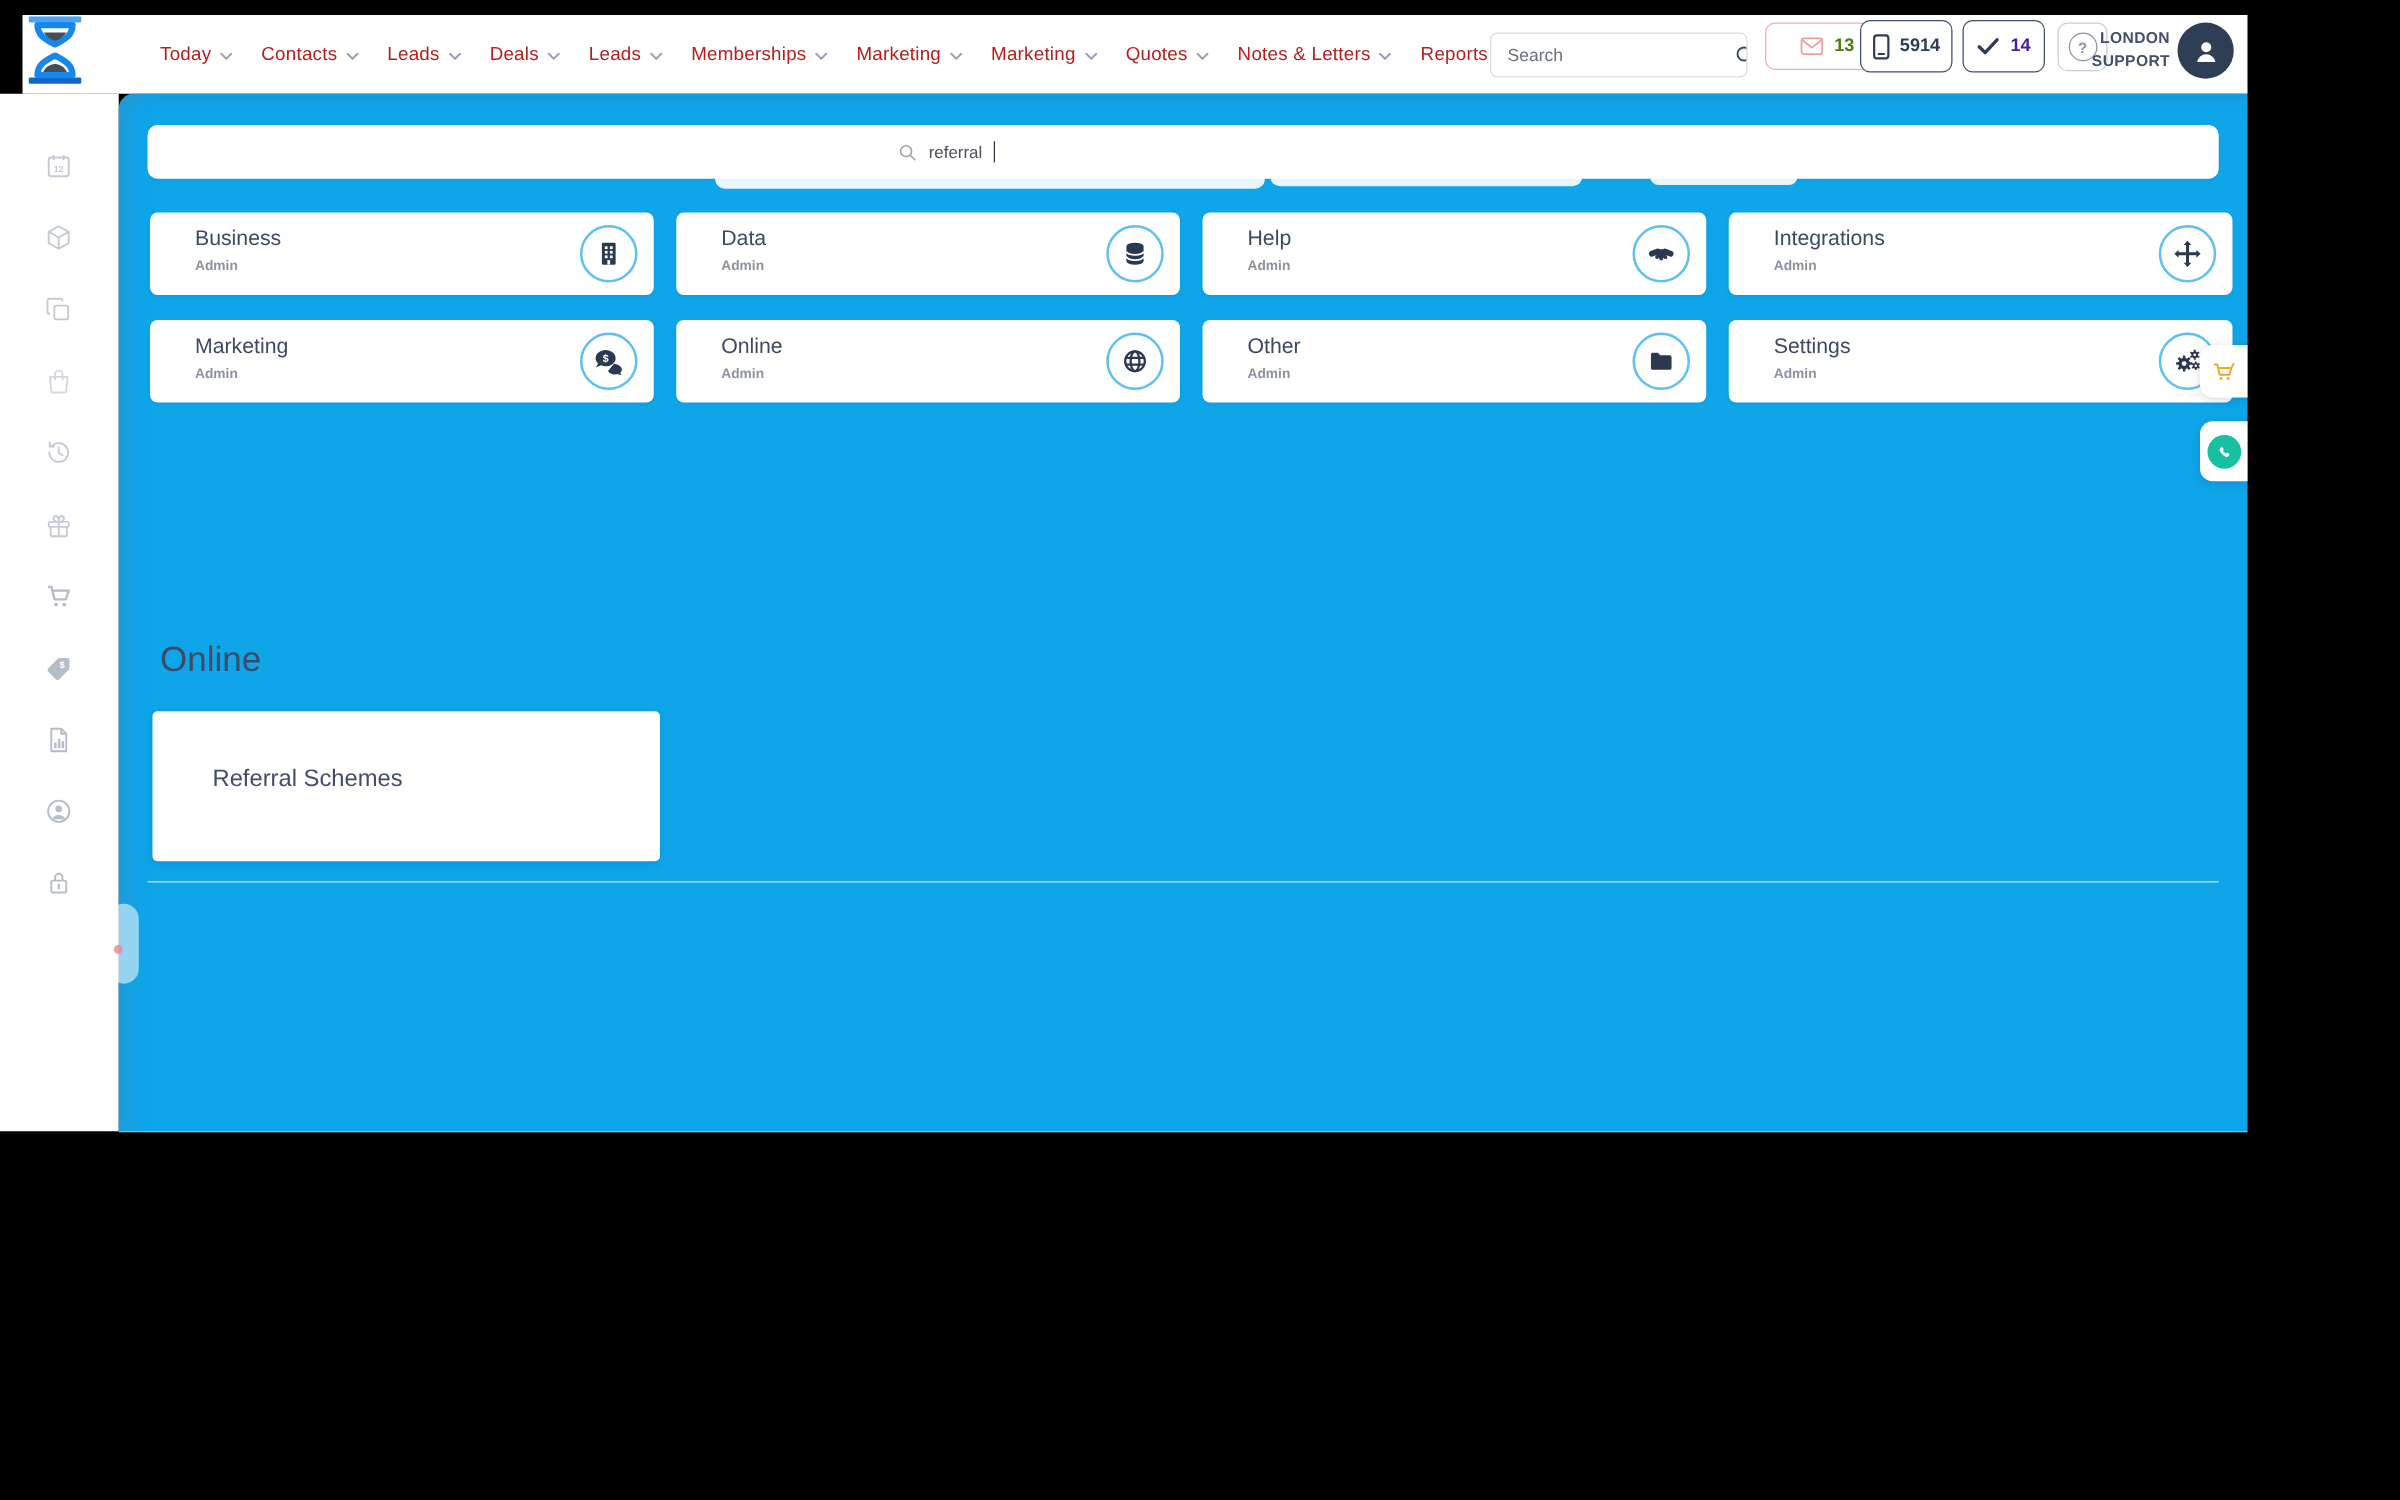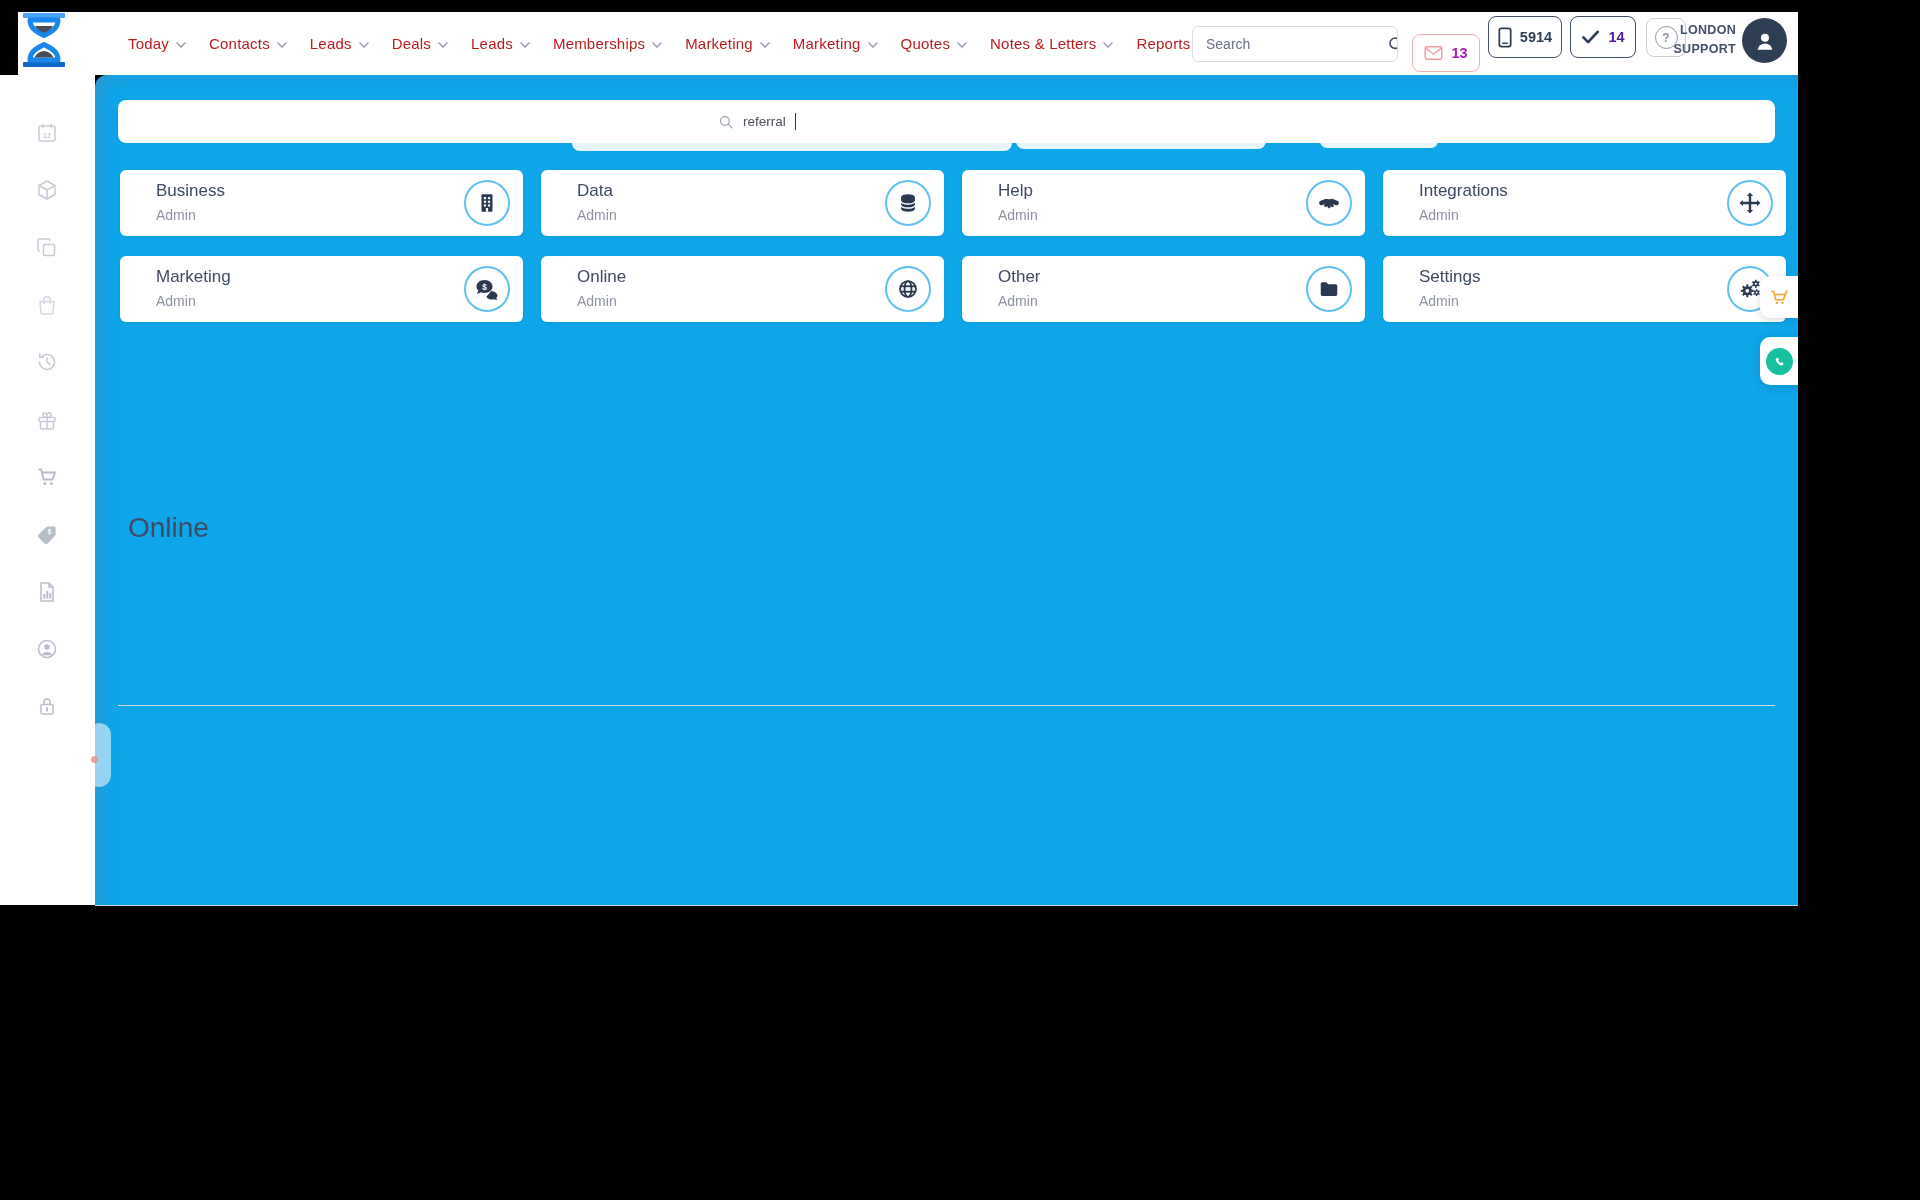"13" .badge.mail { color: #a21caf -> #4d7c0f; padding-left: none -> 16px; top: 22px -> 6px }
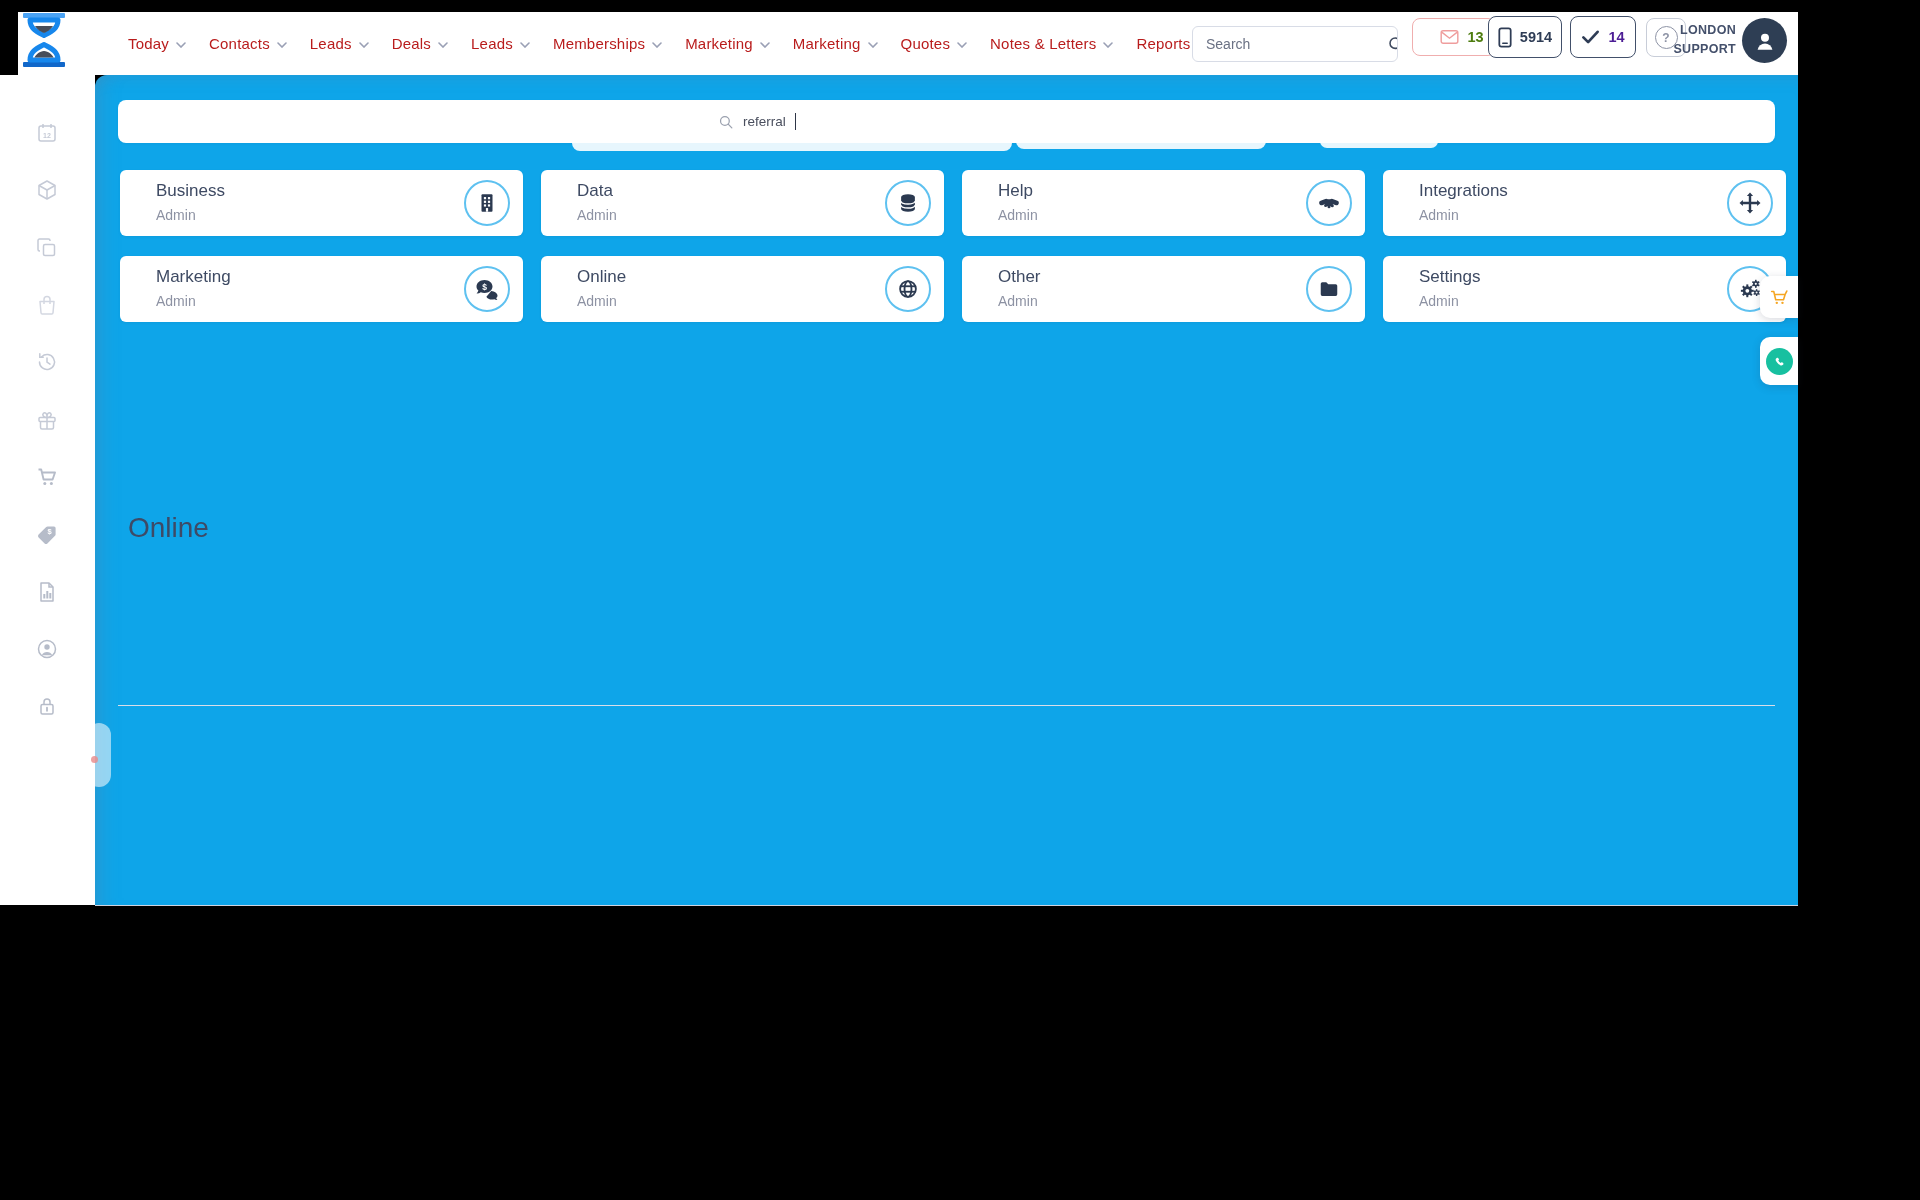"Admin" .card .s { font-size: 14px -> 11px; font-weight: 400 -> 700 }
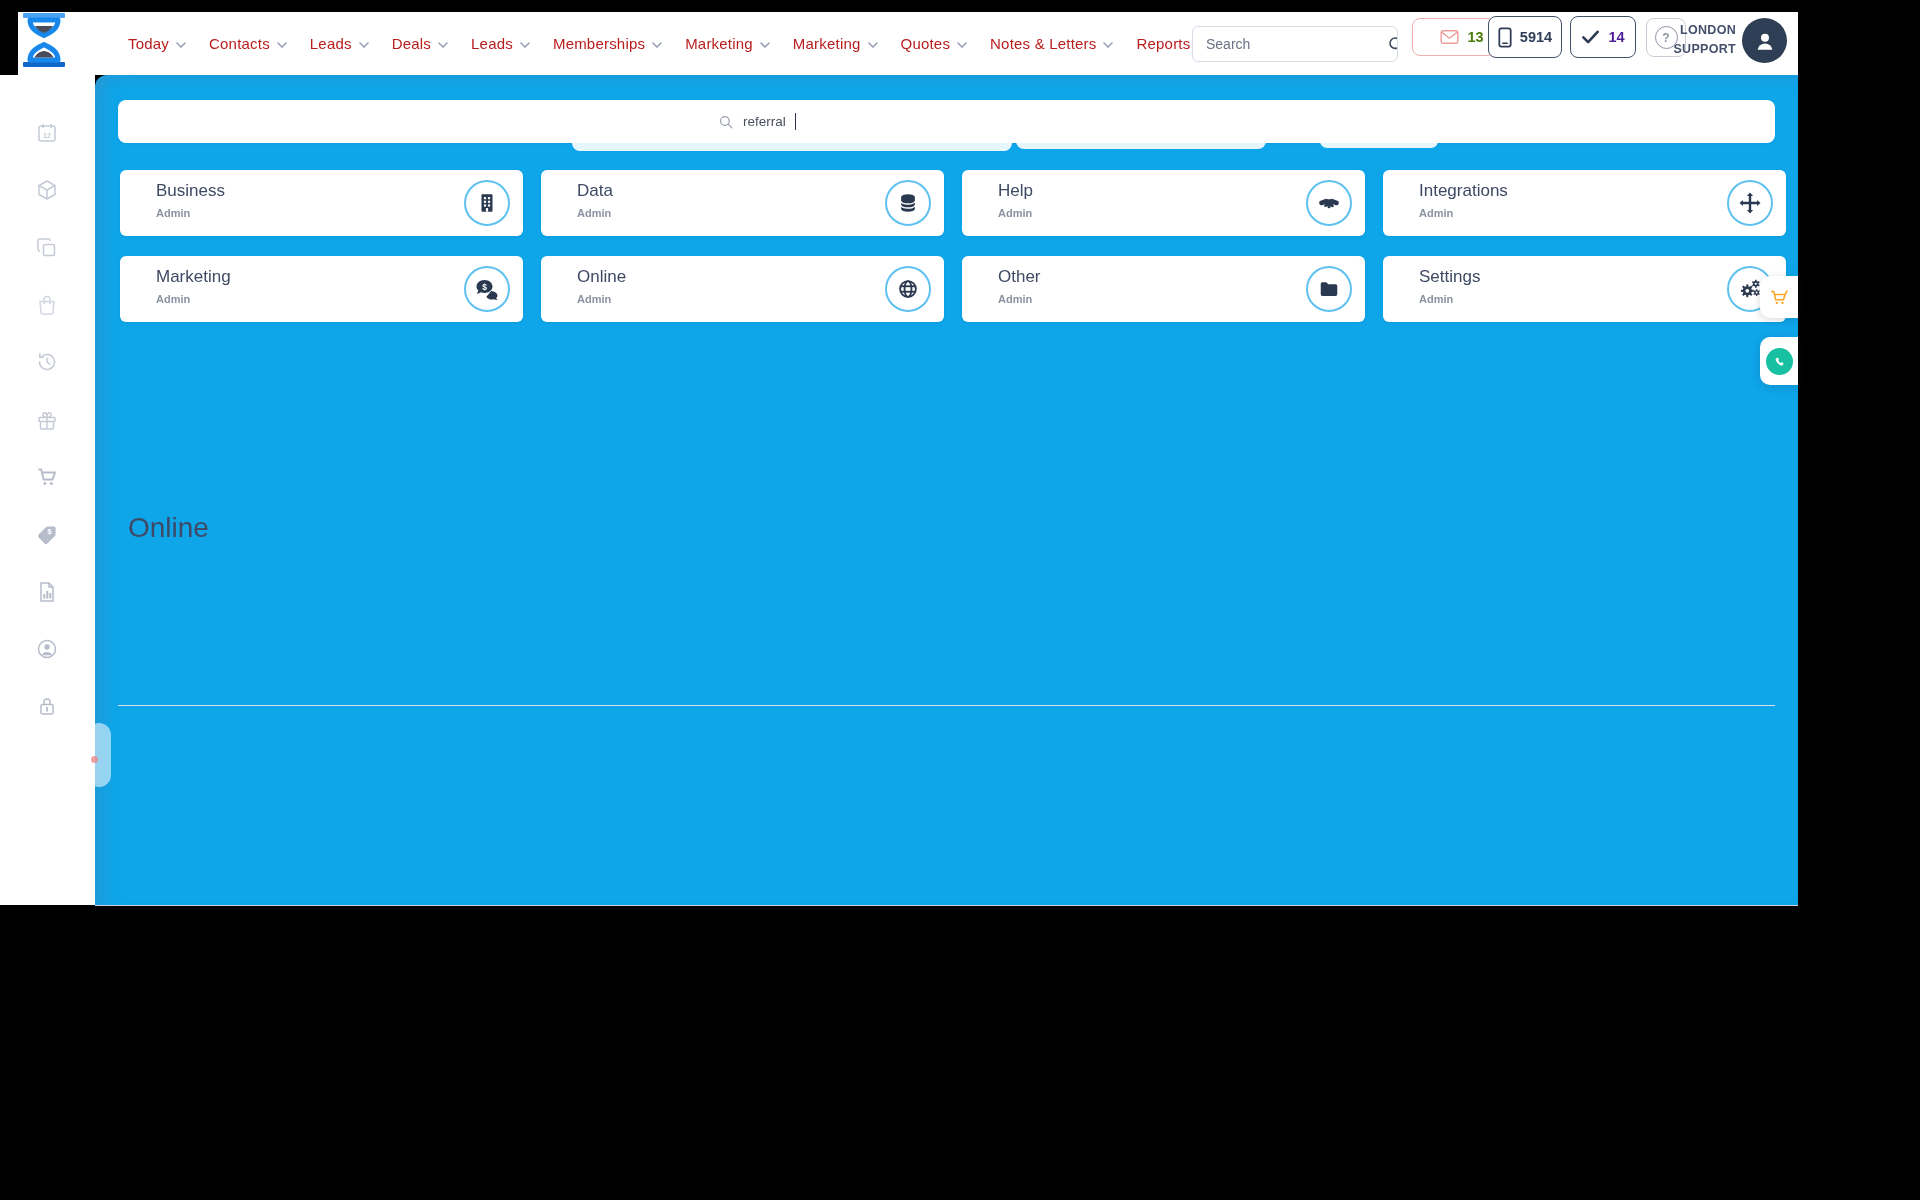"Referral Schemes" div.result-card { html: none -> <div> <div>Referral Schemes</div> </div> }
